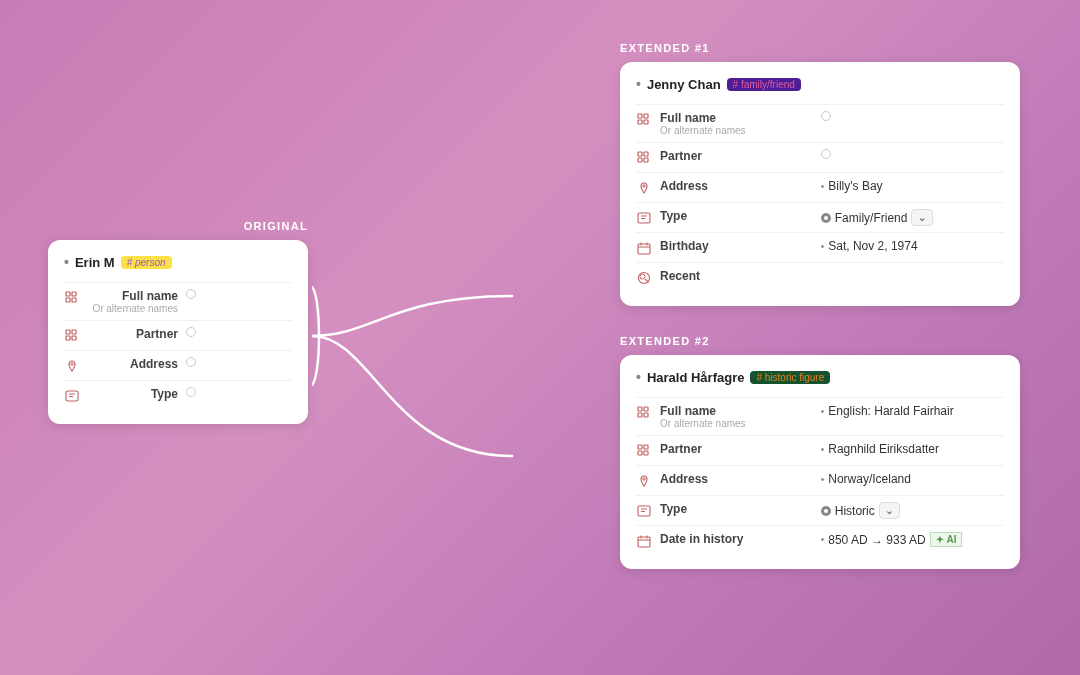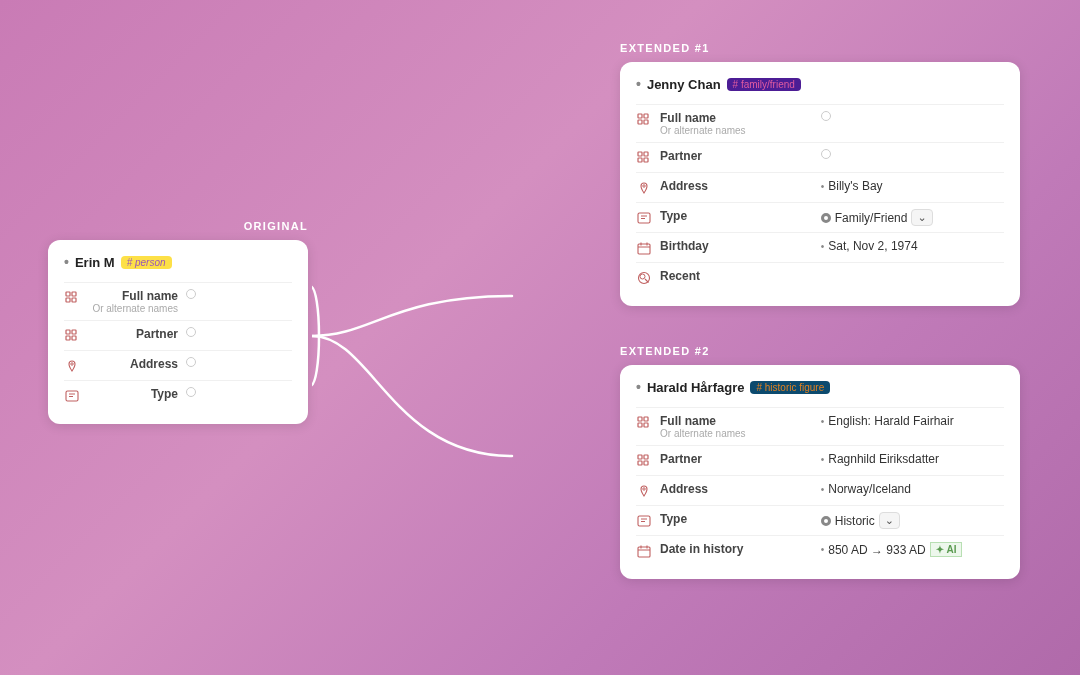"EXTENDED #2" .extended2-section { top: 345px -> 335px }
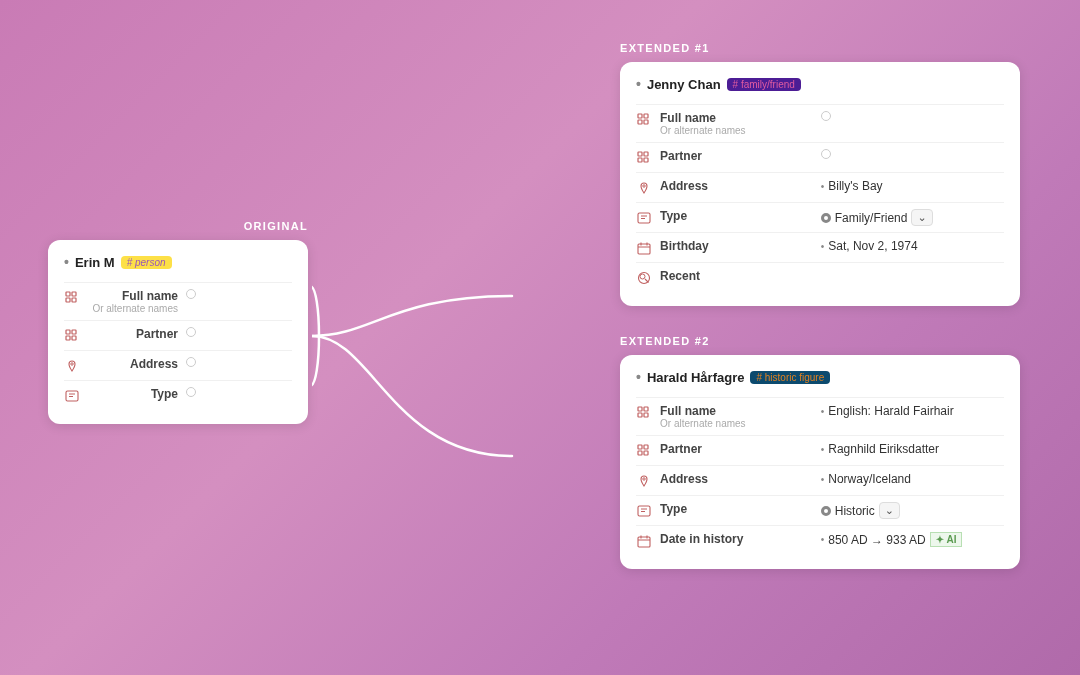"# historic figure" .tag-historic { background: #0c4a6e -> #14532d }
